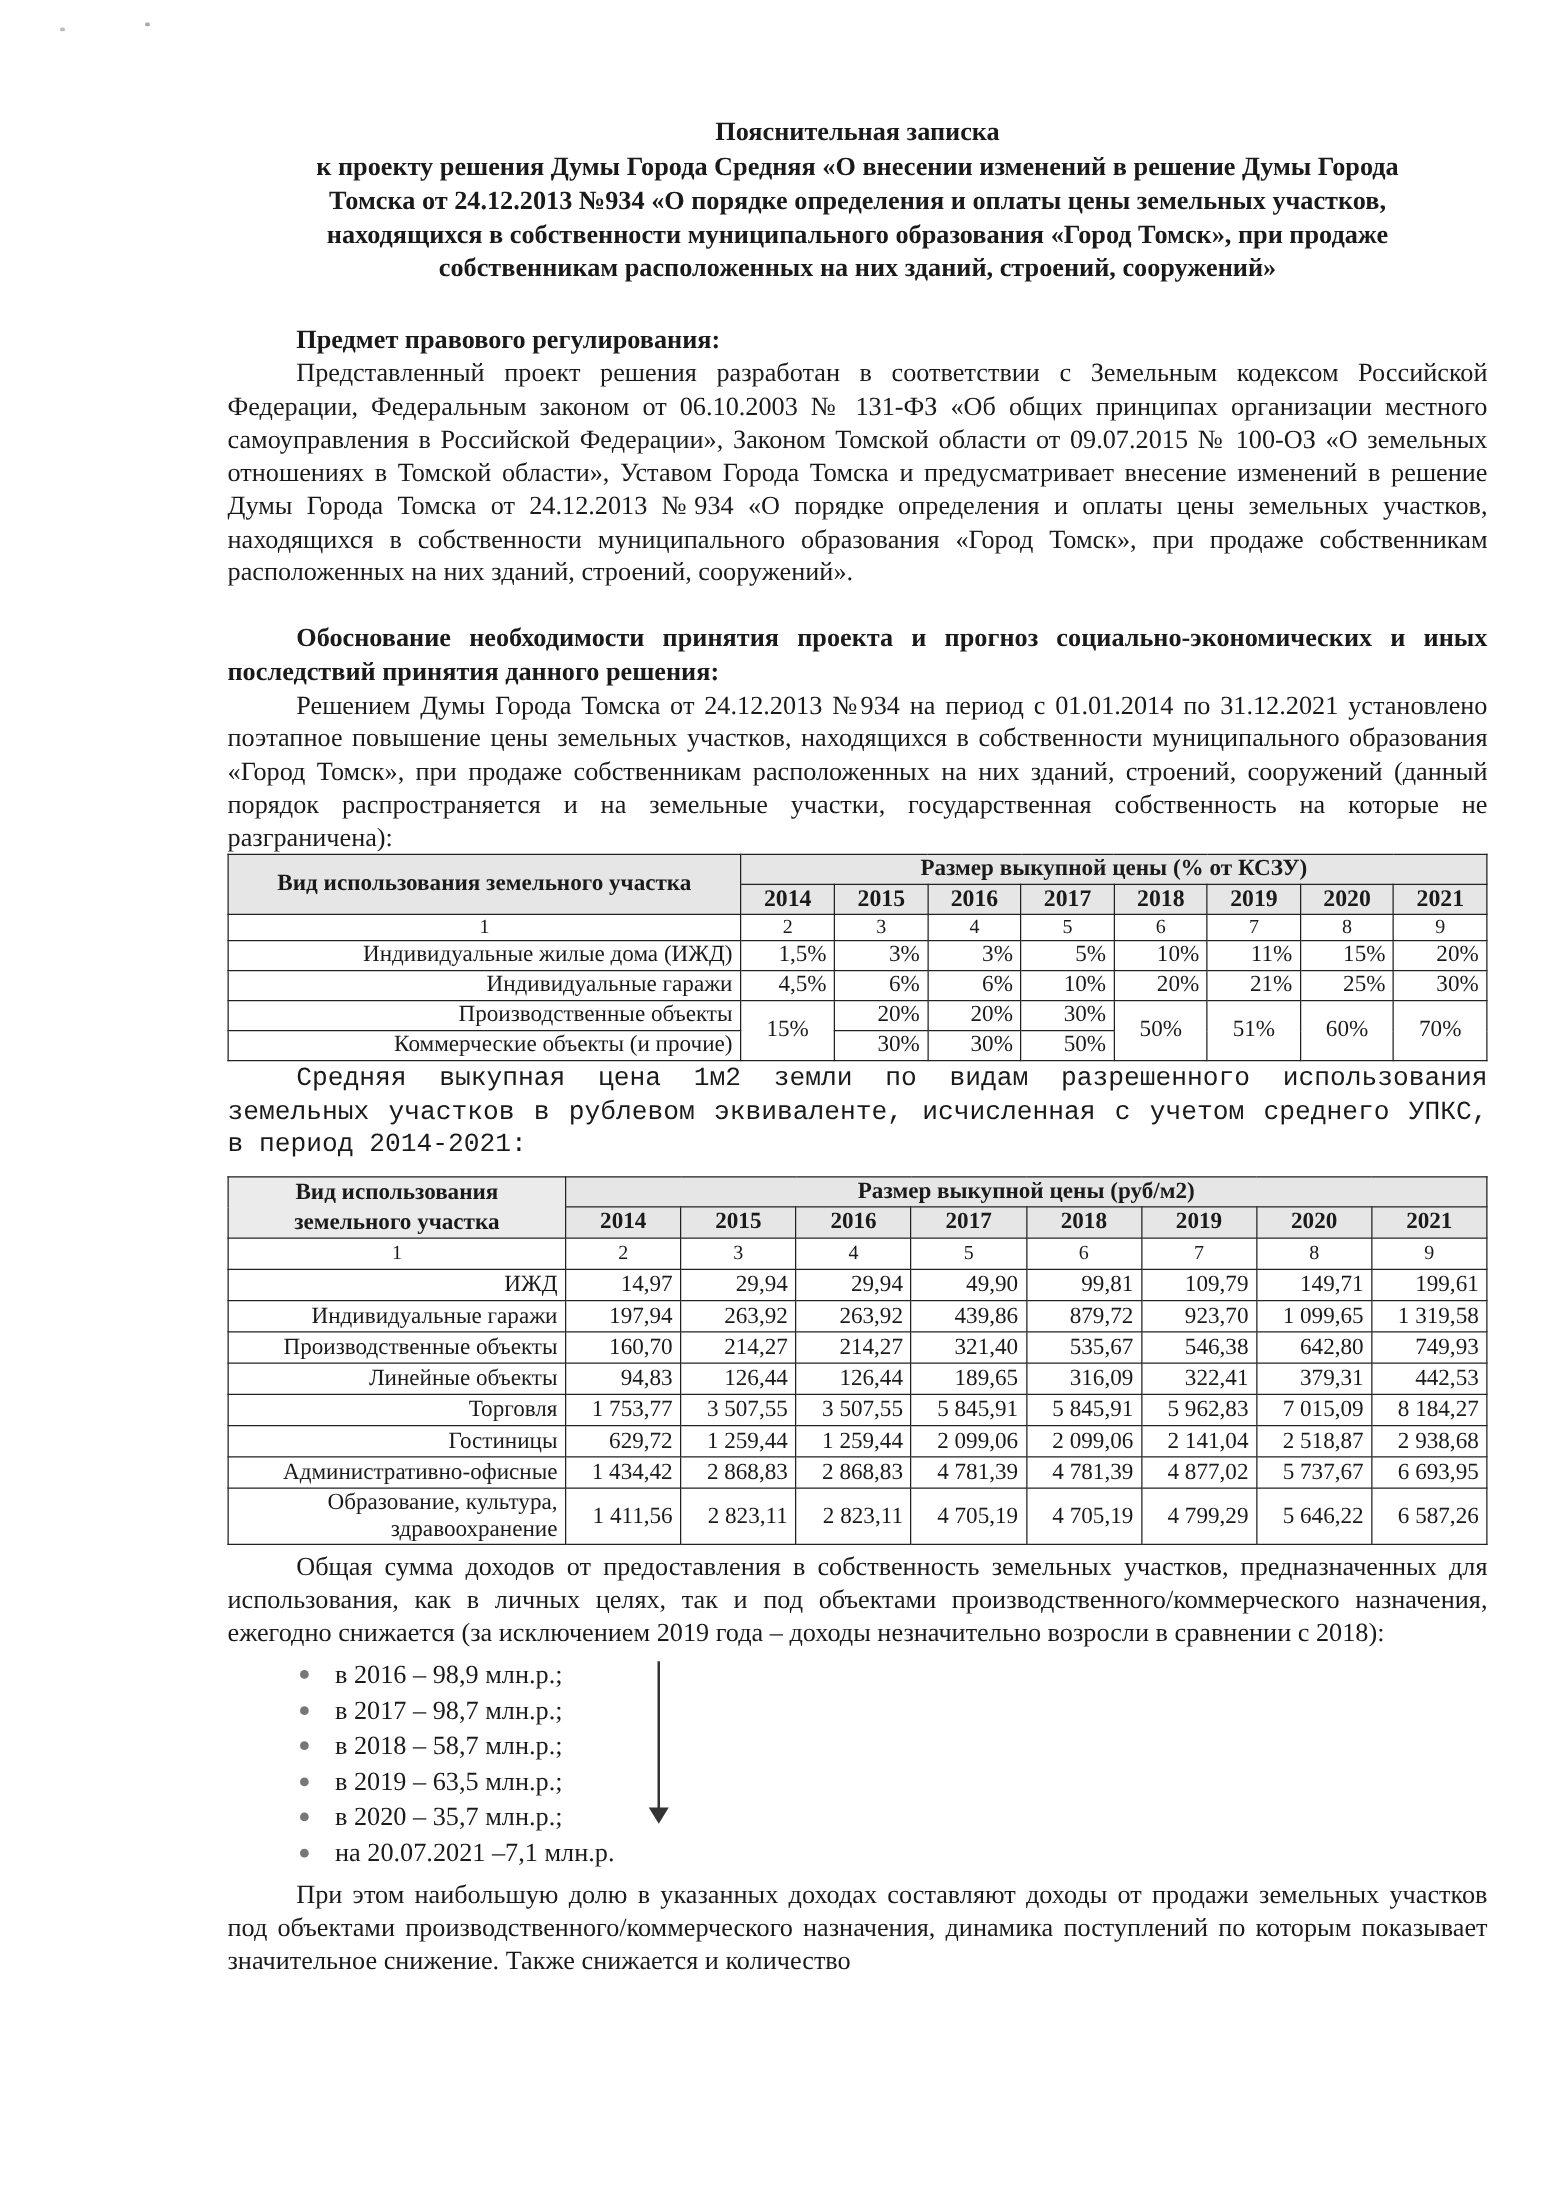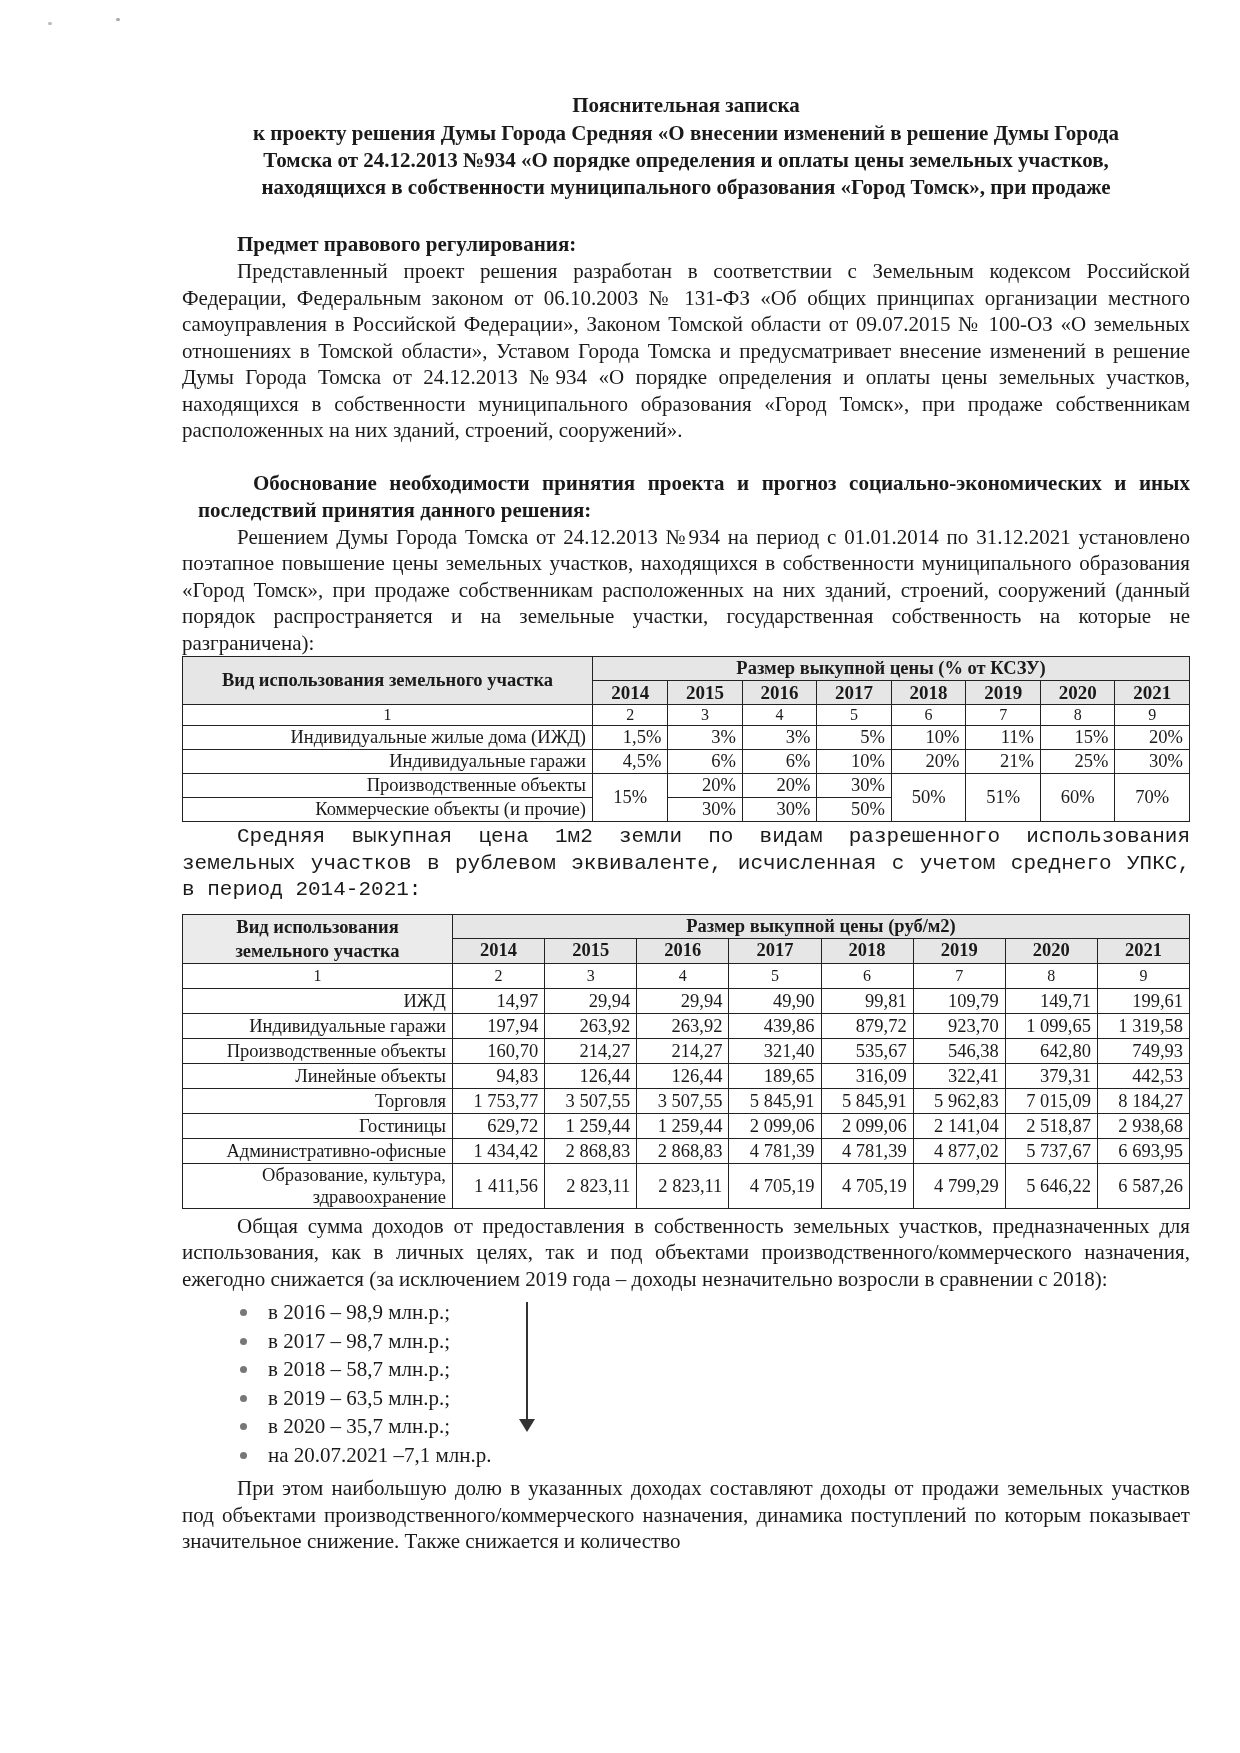"собственникам расположенных на них" div { html: none -> <div>собственникам расположенных на них зданий, строений, сооружений»</div> }
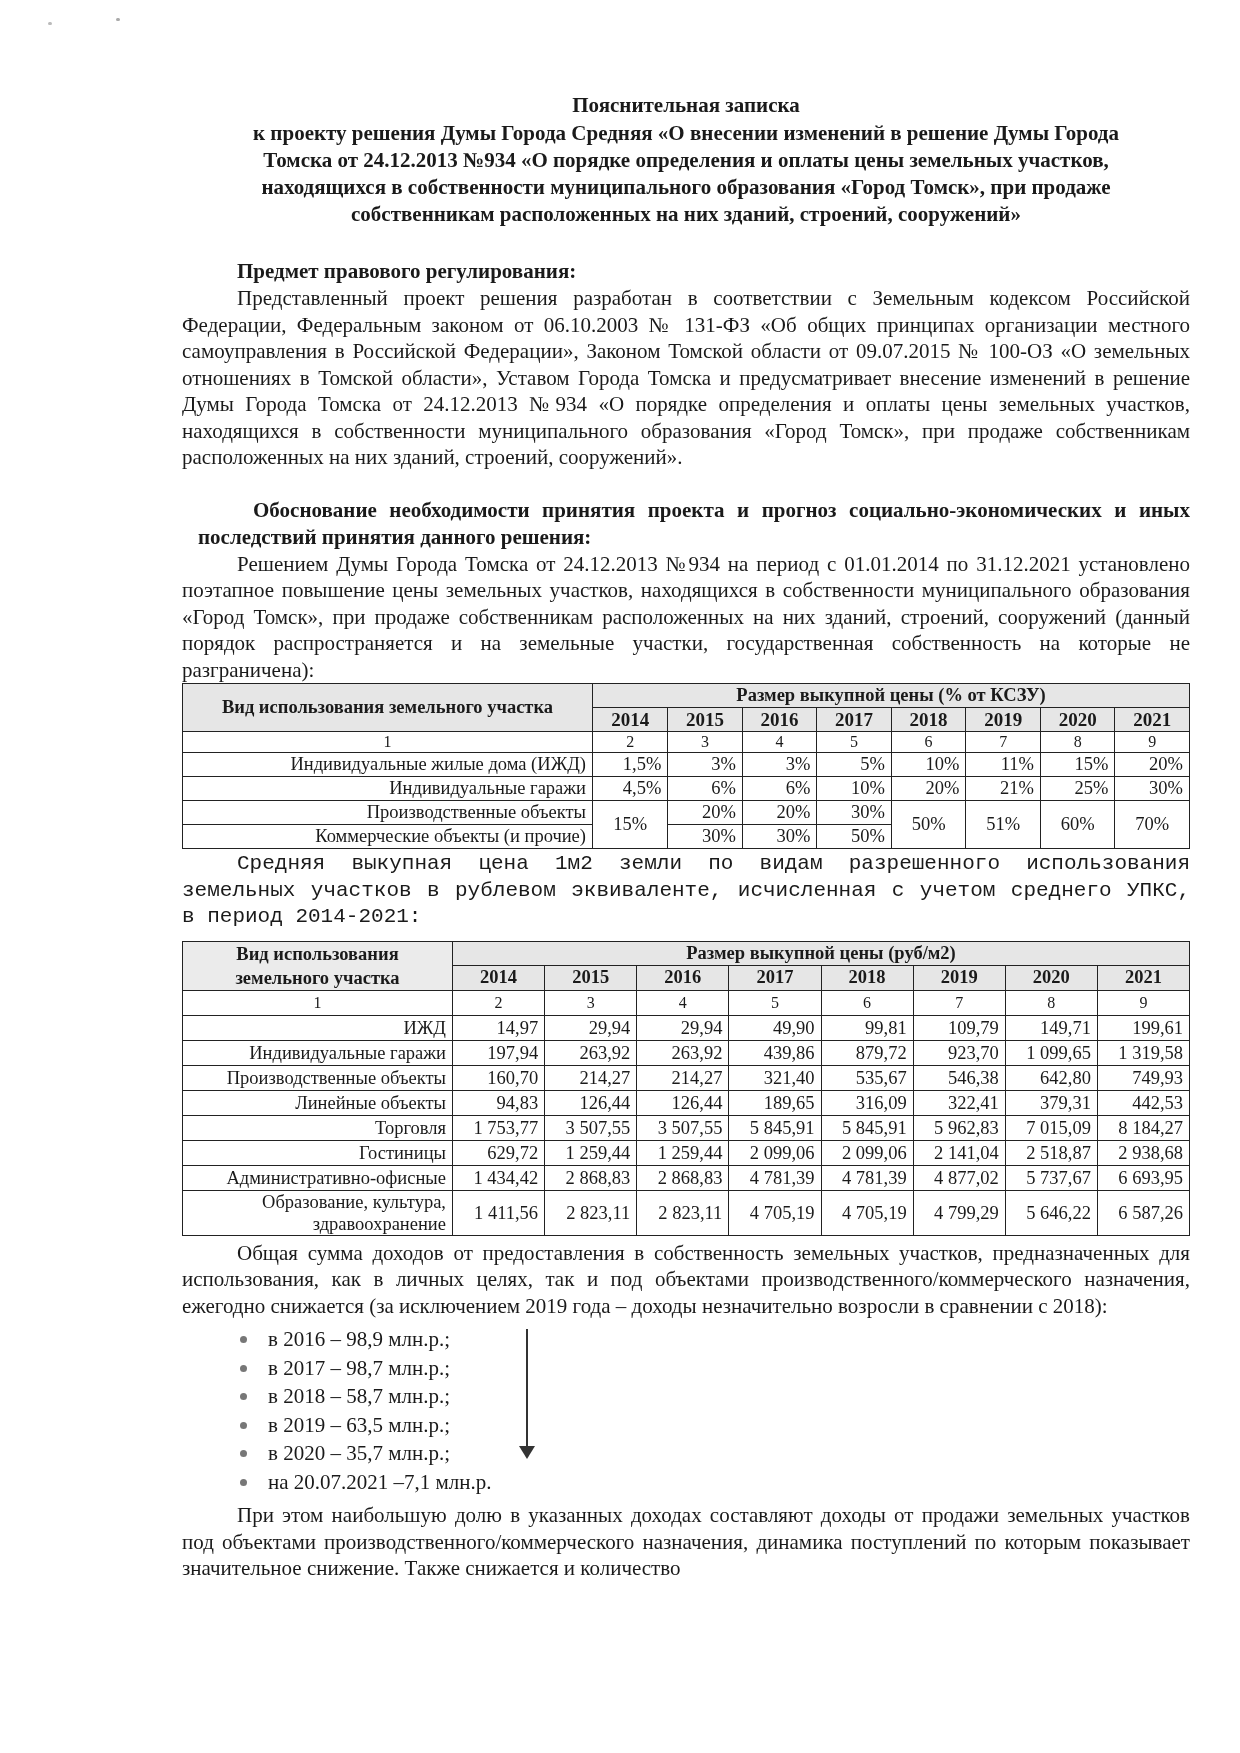"Обоснование необходимости принятия" div.h { margin-left: 16px -> none }
